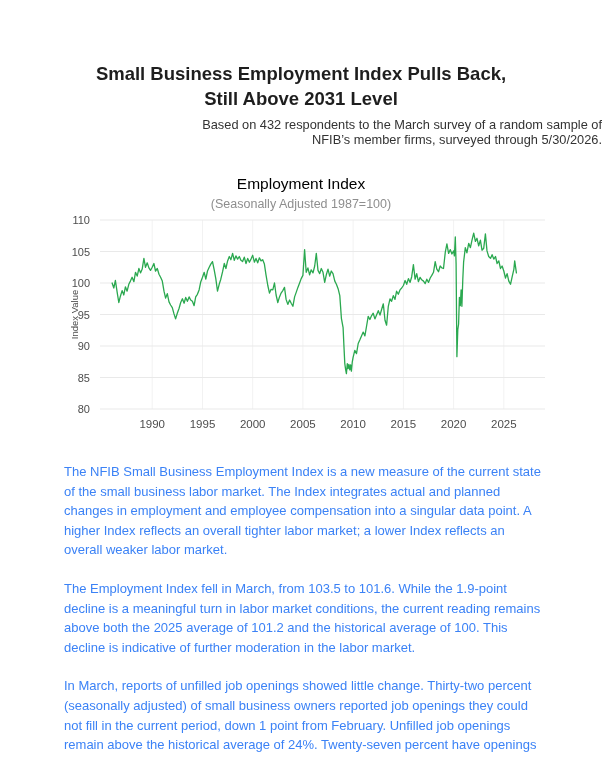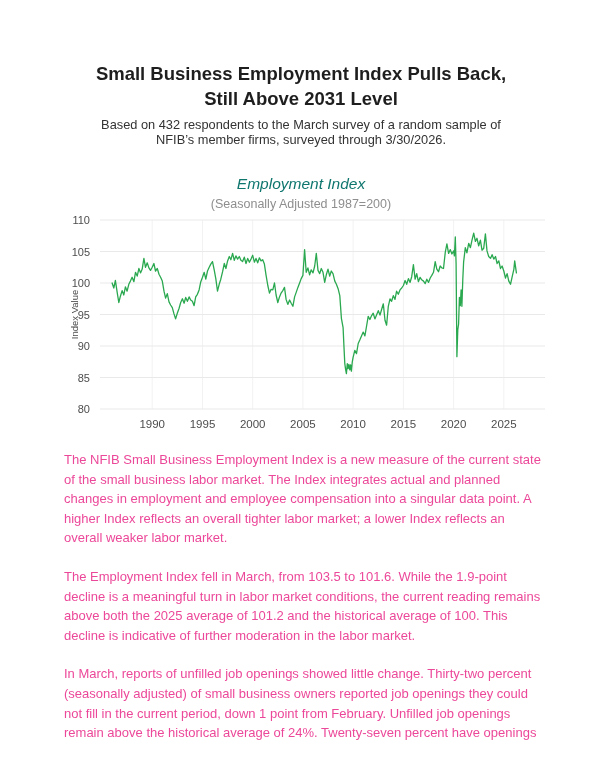"Based on 432 respondents to" .report-subtitle { text-align: center -> right }
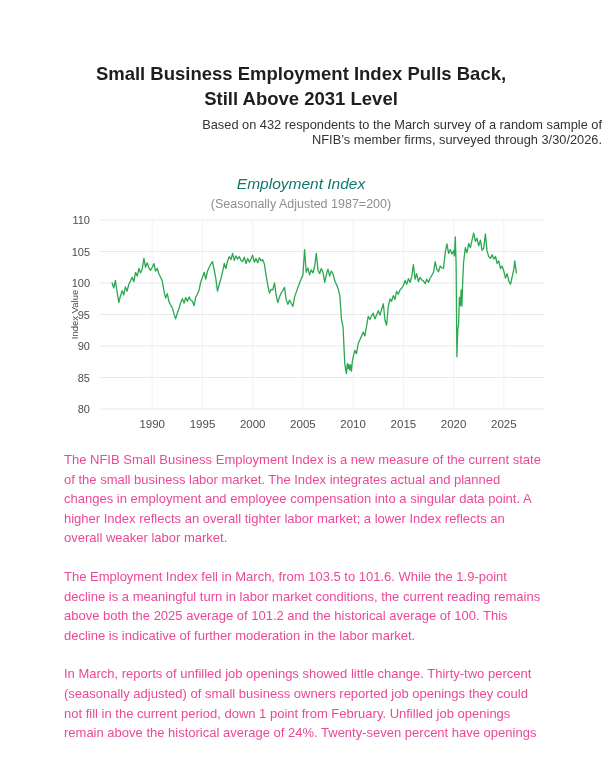"NFIB’s member firms, surveyed through" div { text: 3/30/2026 -> 5/30/2026 }
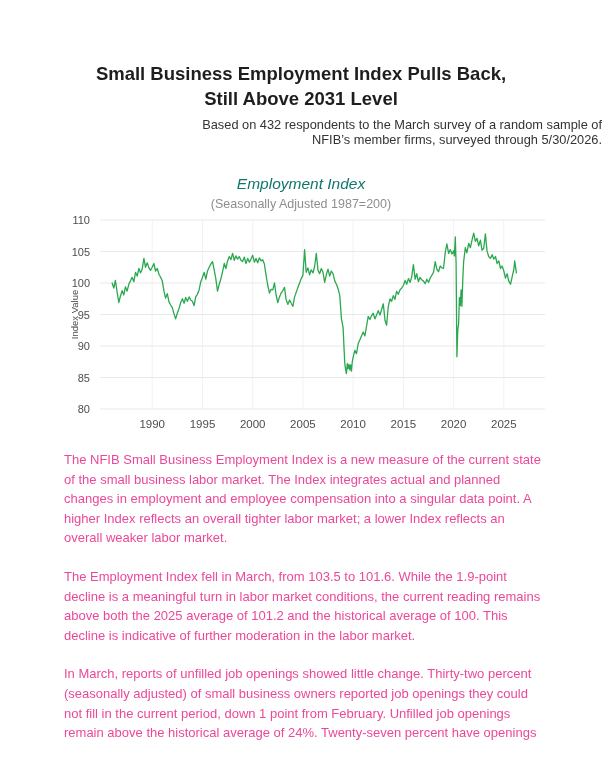"Employment Index" .chart-title { color: #0f766e -> #000000; font-style: italic -> none }
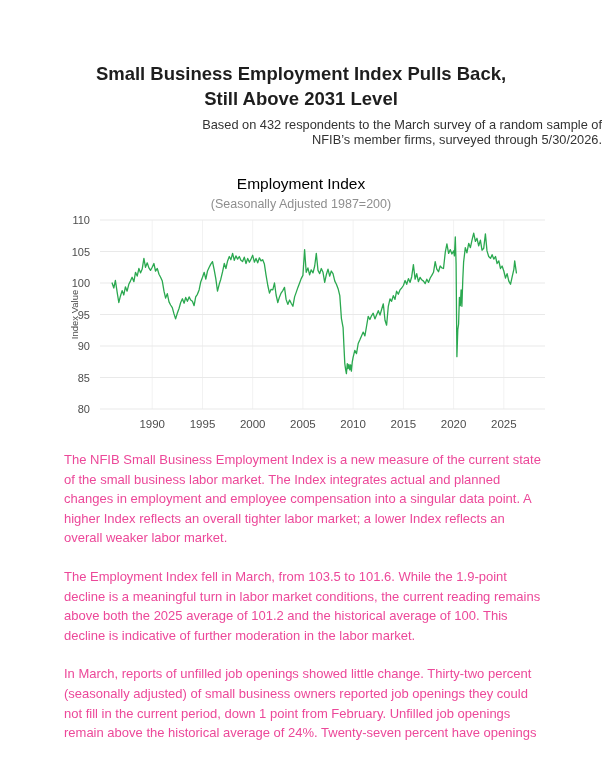"(Seasonally Adjusted 1987=200)" div.chart-subtitle { text: 200 -> 100 }
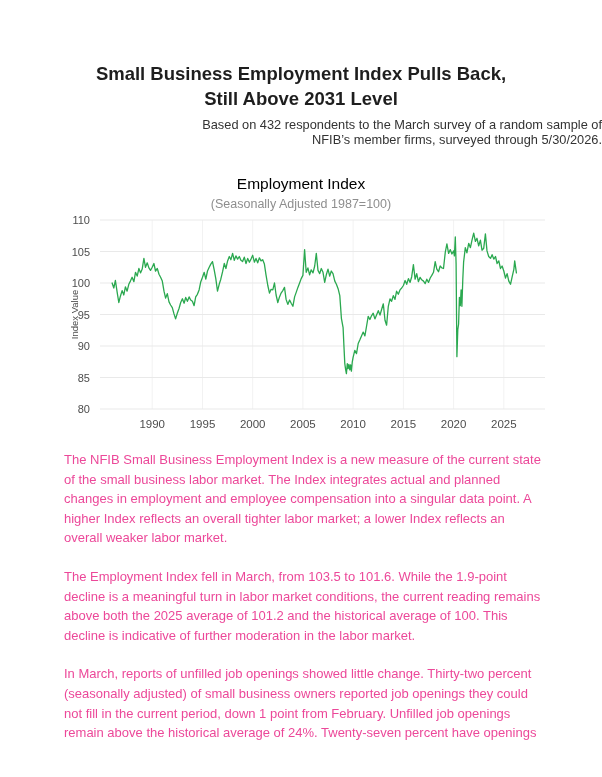"The NFIB Small Business Employment" .body-text { color: #ec4899 -> #3b82f6; margin: 17px 64px 0 64px -> 29px 64px 0 64px }
